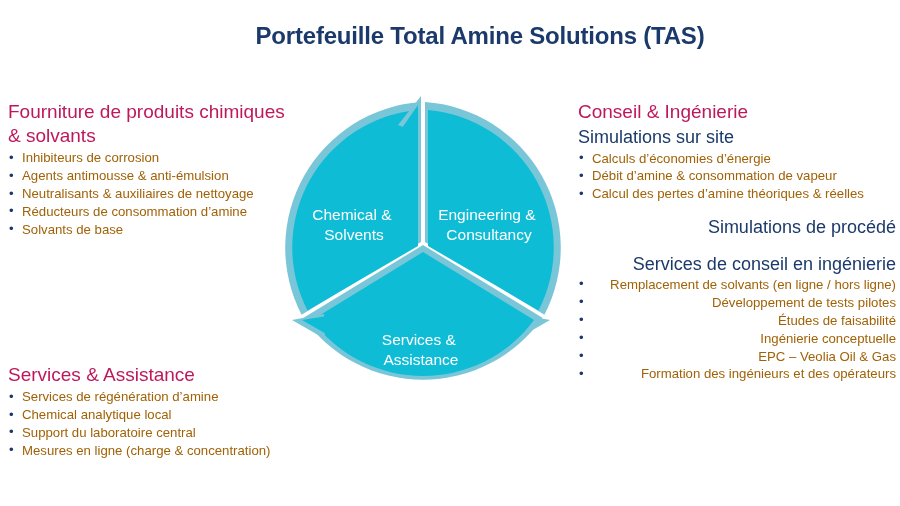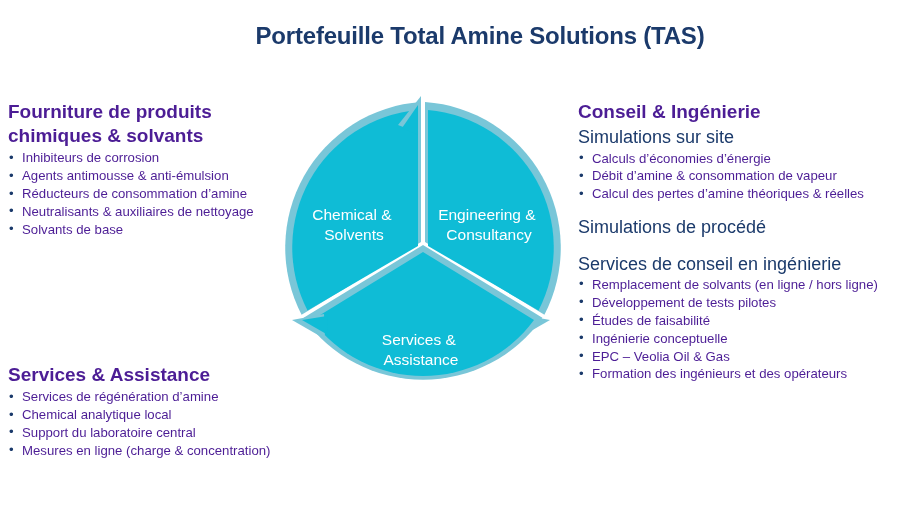"Fourniture de produits chimiques &" .heading { color: #4c1d95 -> #be185d; font-weight: bold -> normal }
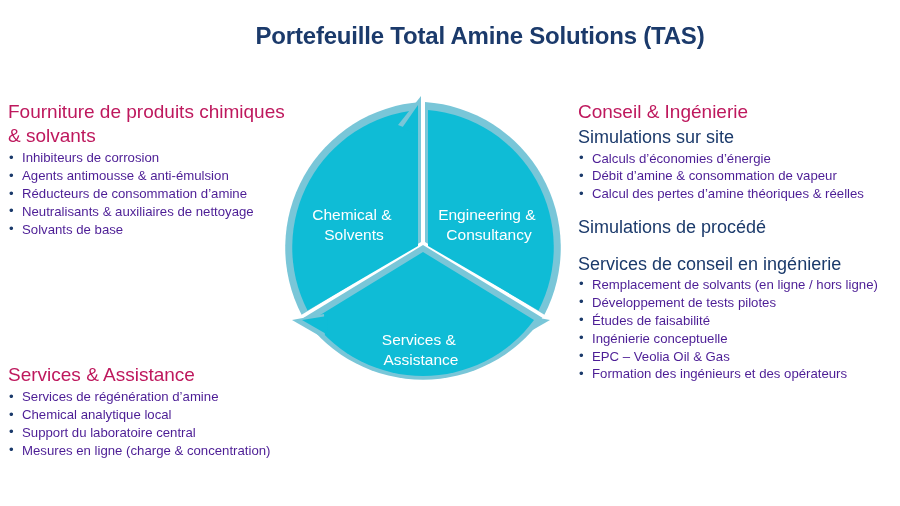"Inhibiteurs de corrosion" ul.bullets li { color: #4c1d95 -> #a16207 }
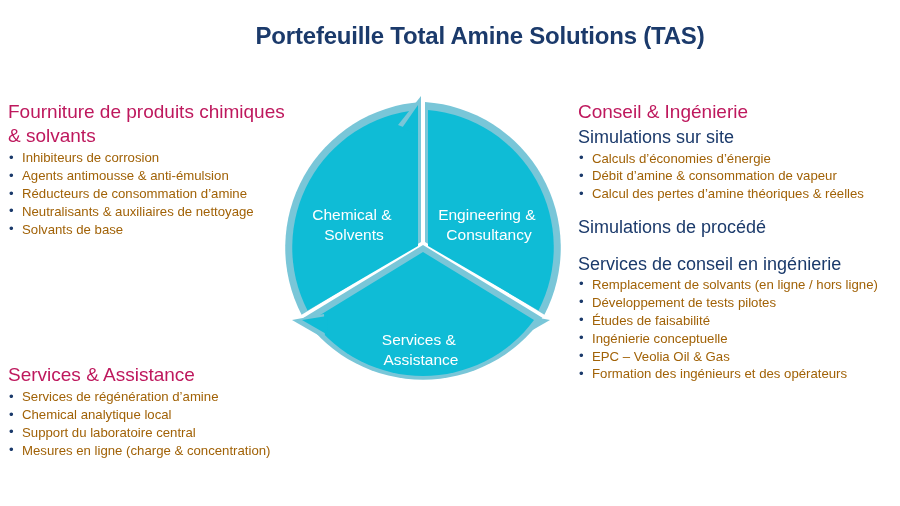"Réducteurs de consommation d’amine" li { order: before "Neutralisants & auxiliaires de nettoyage" -> after "Neutralisants & auxiliaires de nettoyage" }
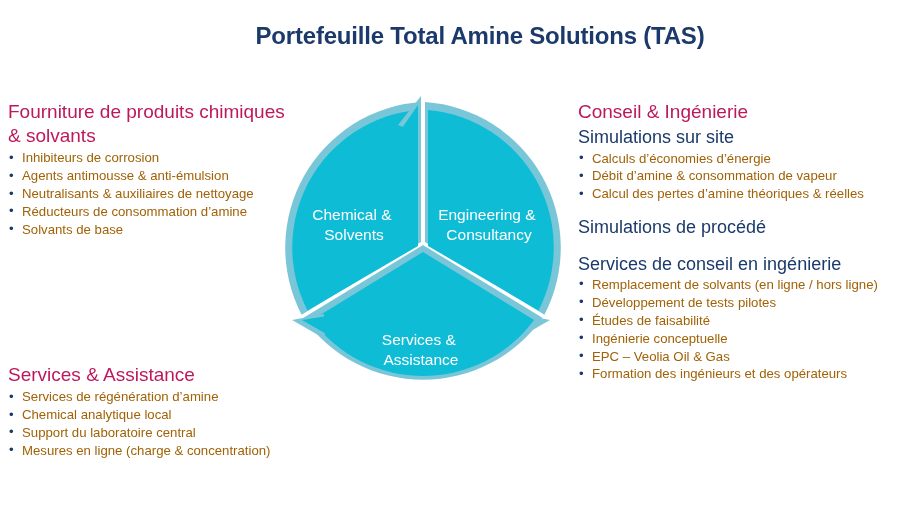"Simulations de procédé" .grp-gap { text-align: none -> right }
